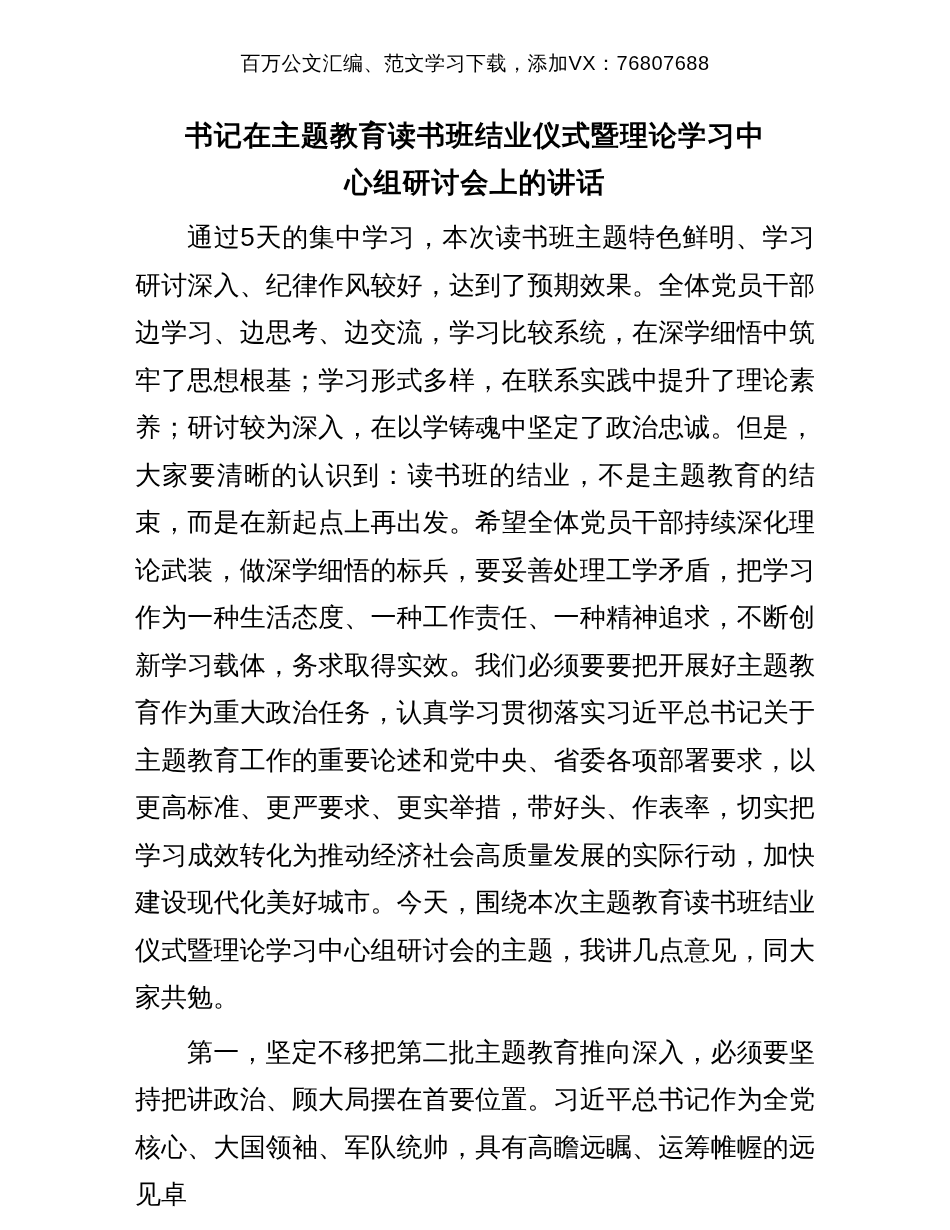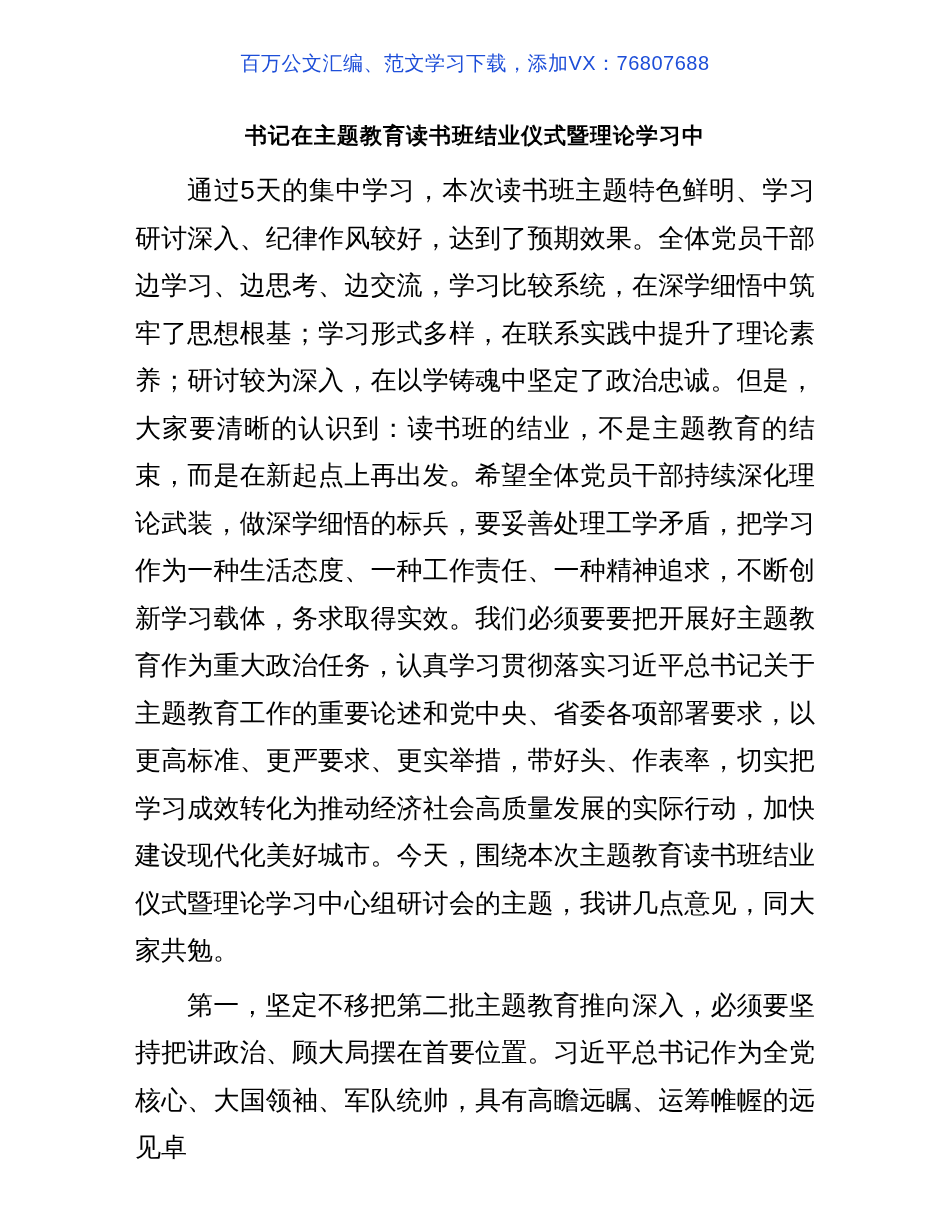"百万公文汇编、范文学习下载，添加VX：76807688" div.notice { color: #1d4ed8 -> #000000 }
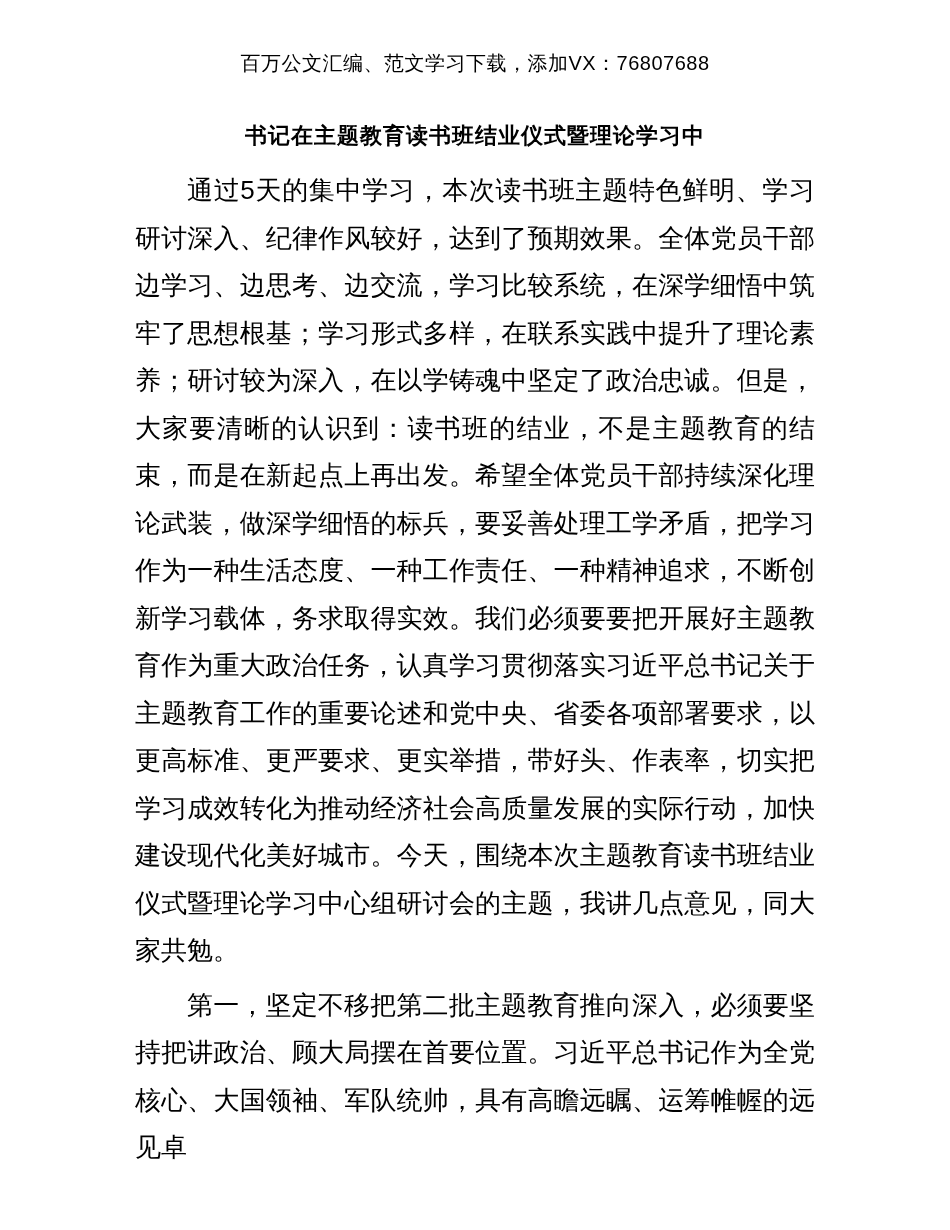"书记在主题教育读书班结业仪式暨理论学习中" .doc-title { font-size: 22px -> 28px }
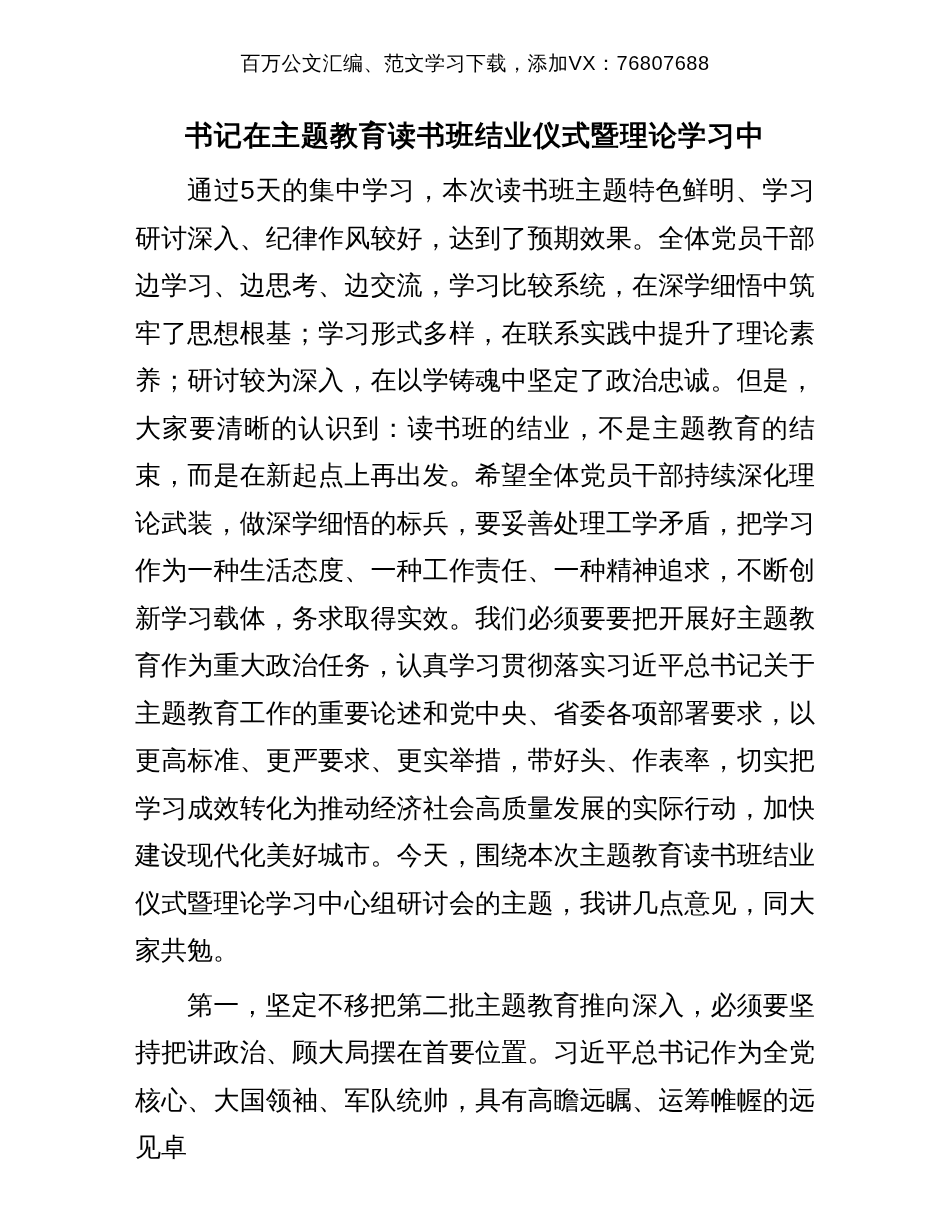"心组研讨会上的讲话" span { html: none -> <span>心组研讨会上的讲话</span> }
